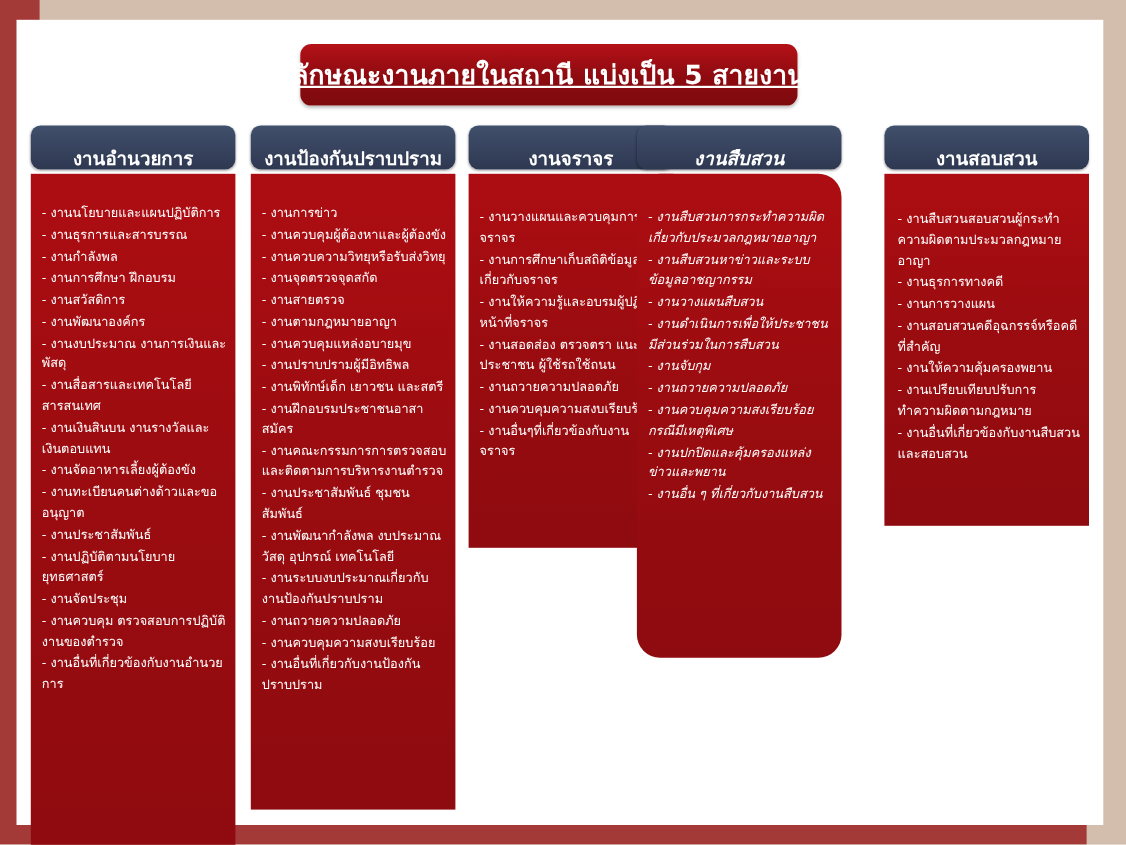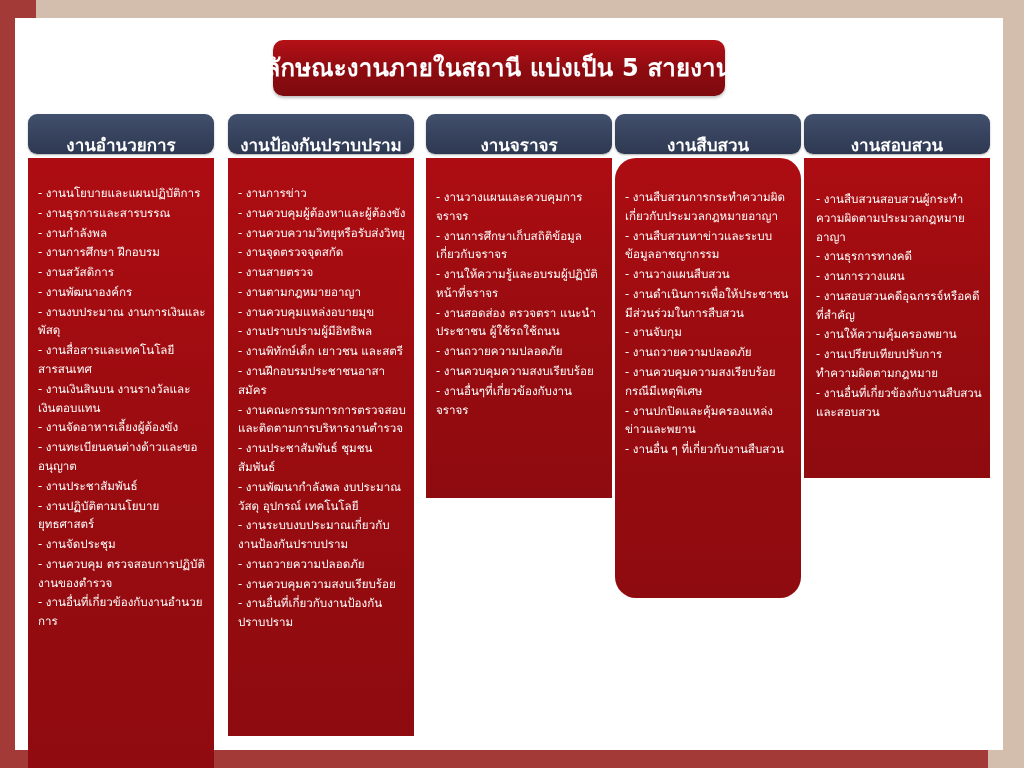"ลักษณะงานภายในสถานี แบ่งเป็น 5 สายงาน" .title-text { text-decoration: none -> underline }
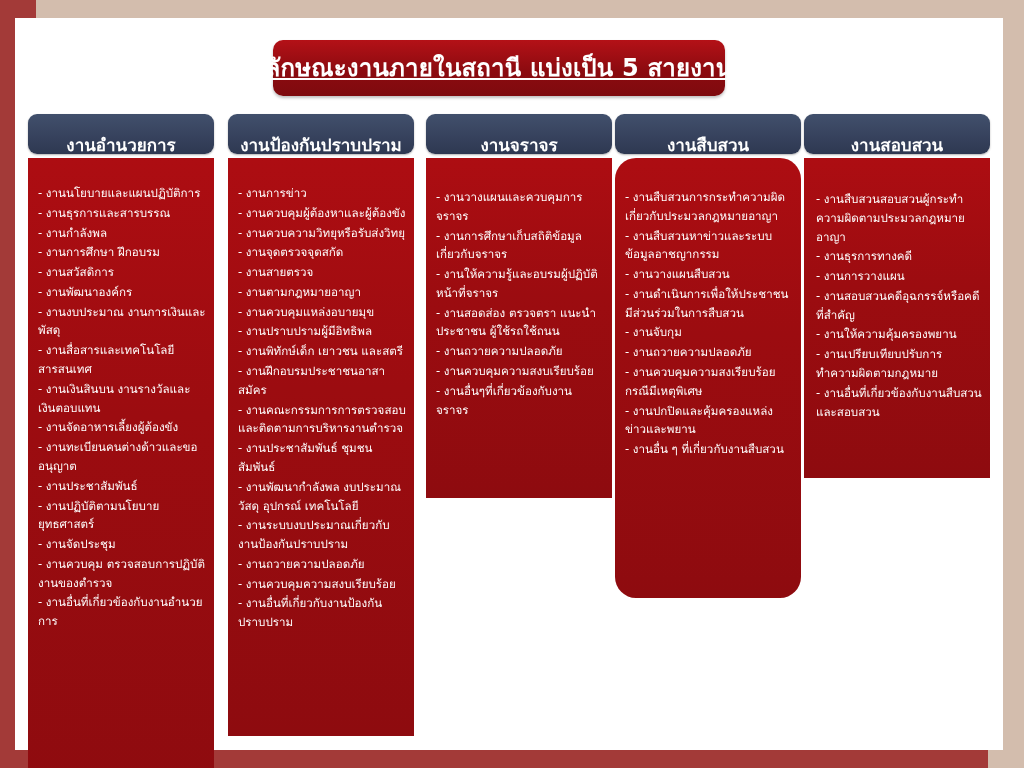"งานสืบสวน" .col-3 { font-style: none -> italic; left: 600px -> 564px }
